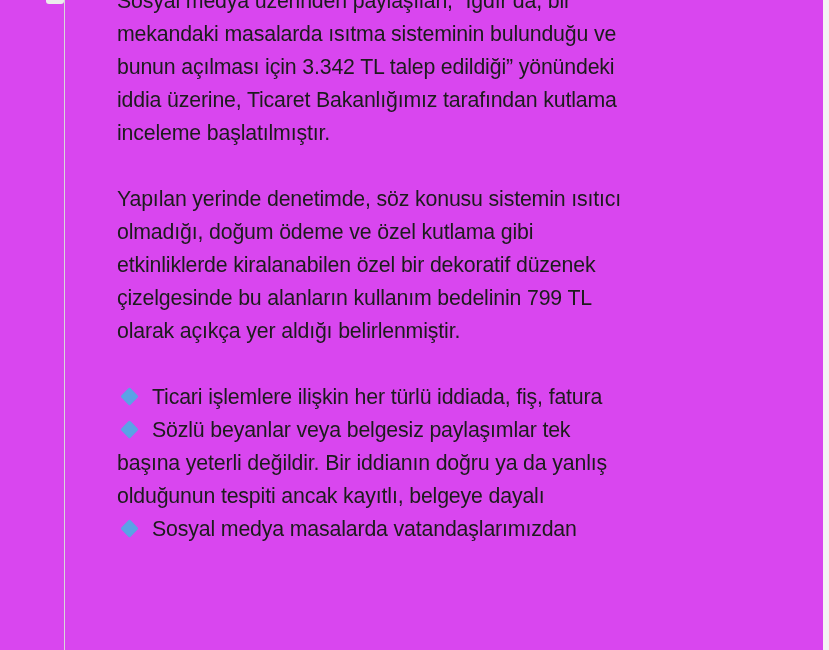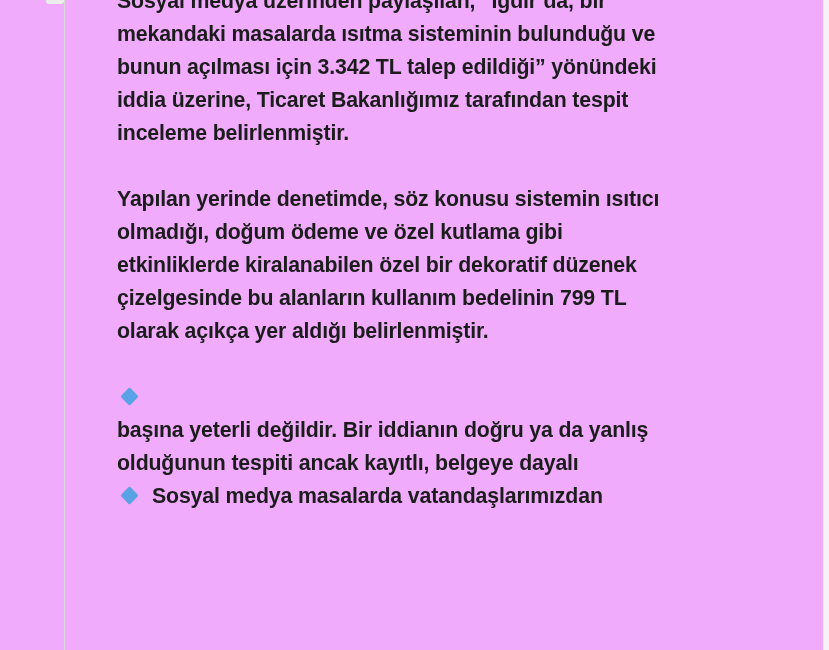"Sosyal medya üzerinden paylaşılan," .page { background: #f0abfc -> #d946ef; font-weight: bold -> none }
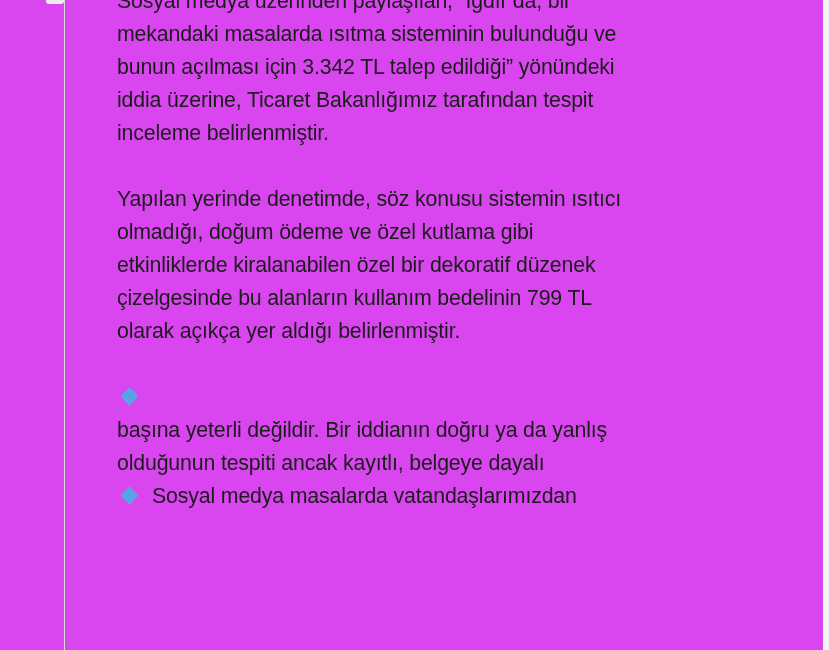"iddia üzerine, Ticaret Bakanlığımız" span.bullet-line { text: tespit -> kutlama }
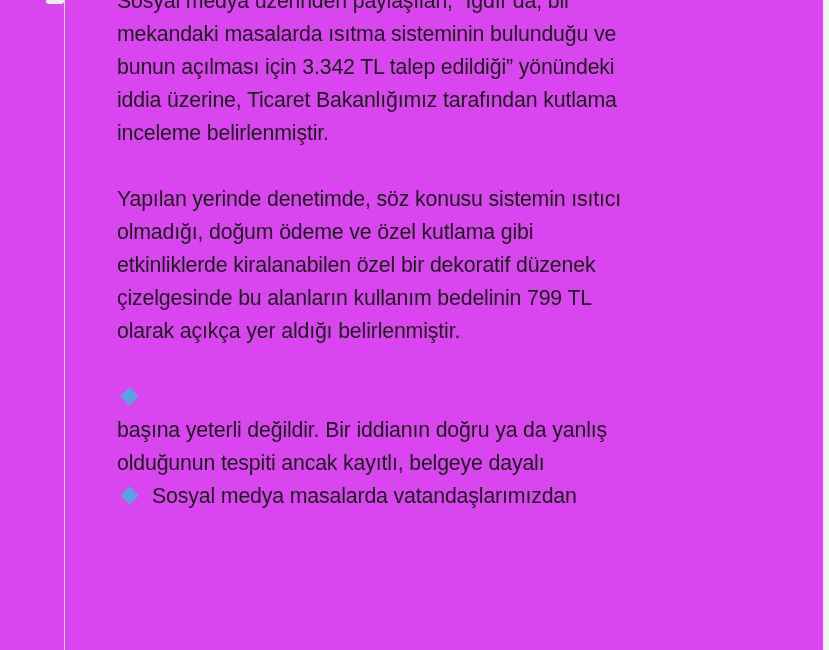"inceleme belirlenmiştir." span.bullet-line { text: belirlenmiştir -> başlatılmıştır }
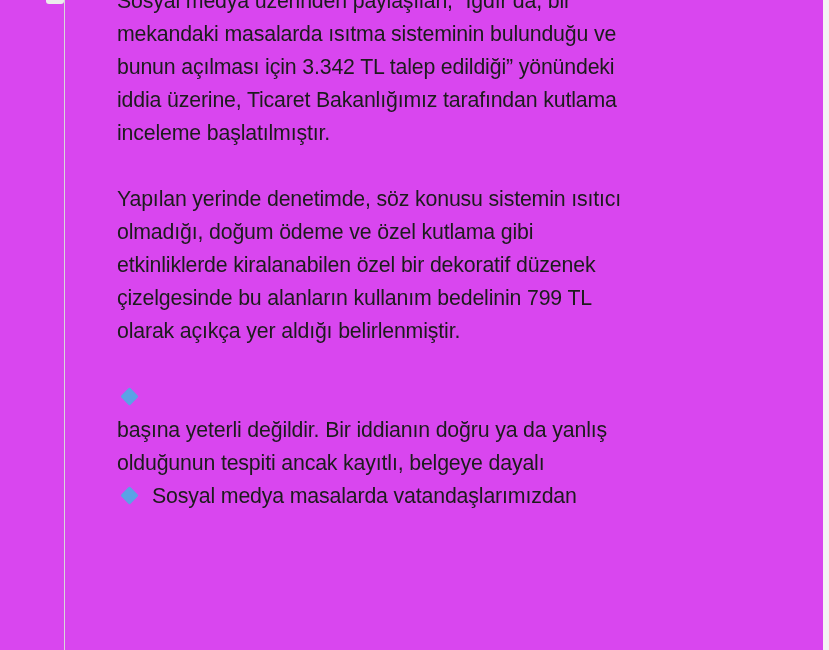"Ticari işlemlere ilişkin her türlü" span { html: none -> <span>Ticari işlemlere ilişkin her türlü iddiada, fiş, fatura</span> }
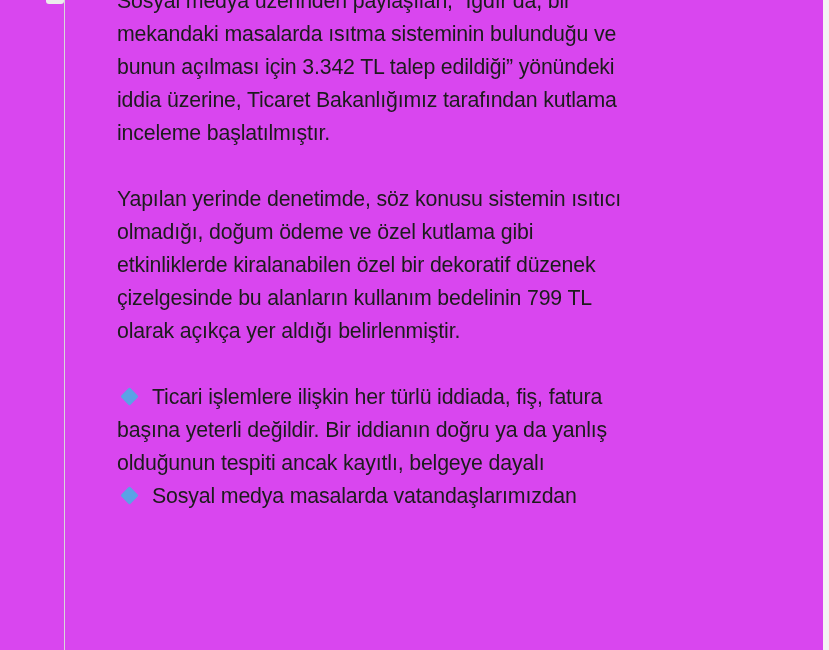"Sözlü beyanlar veya belgesiz paylaşımlar" span.bullet-line { html: none -> <span><span></span><span>Sözlü beyanlar veya belgesiz paylaşımlar tek</span></span> }
